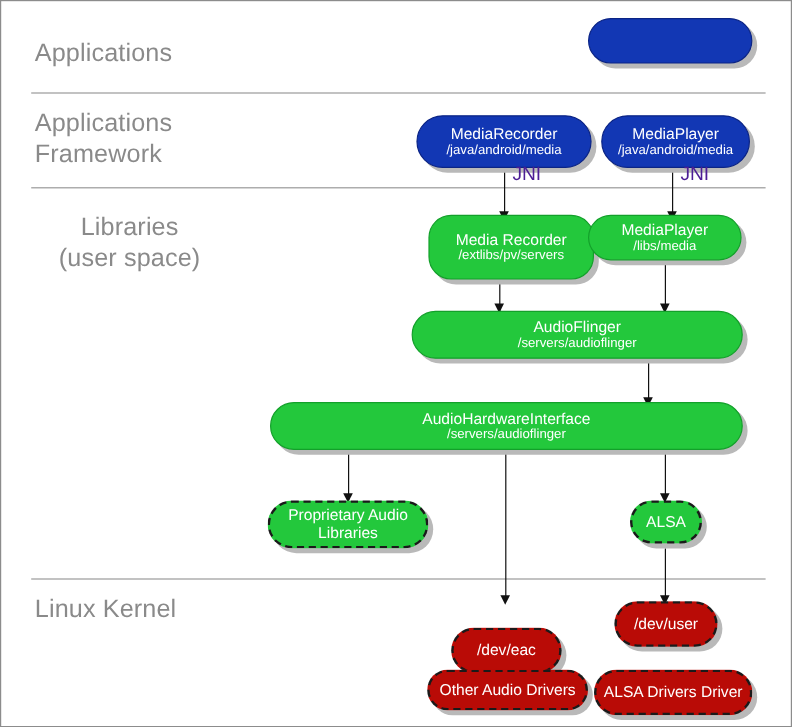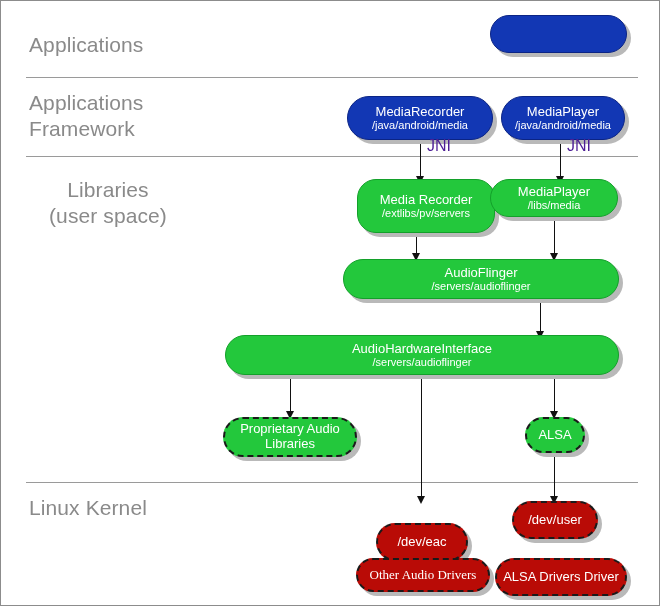"Other Audio Drivers" div.node { font-family: Liberation Serif, serif -> none }
